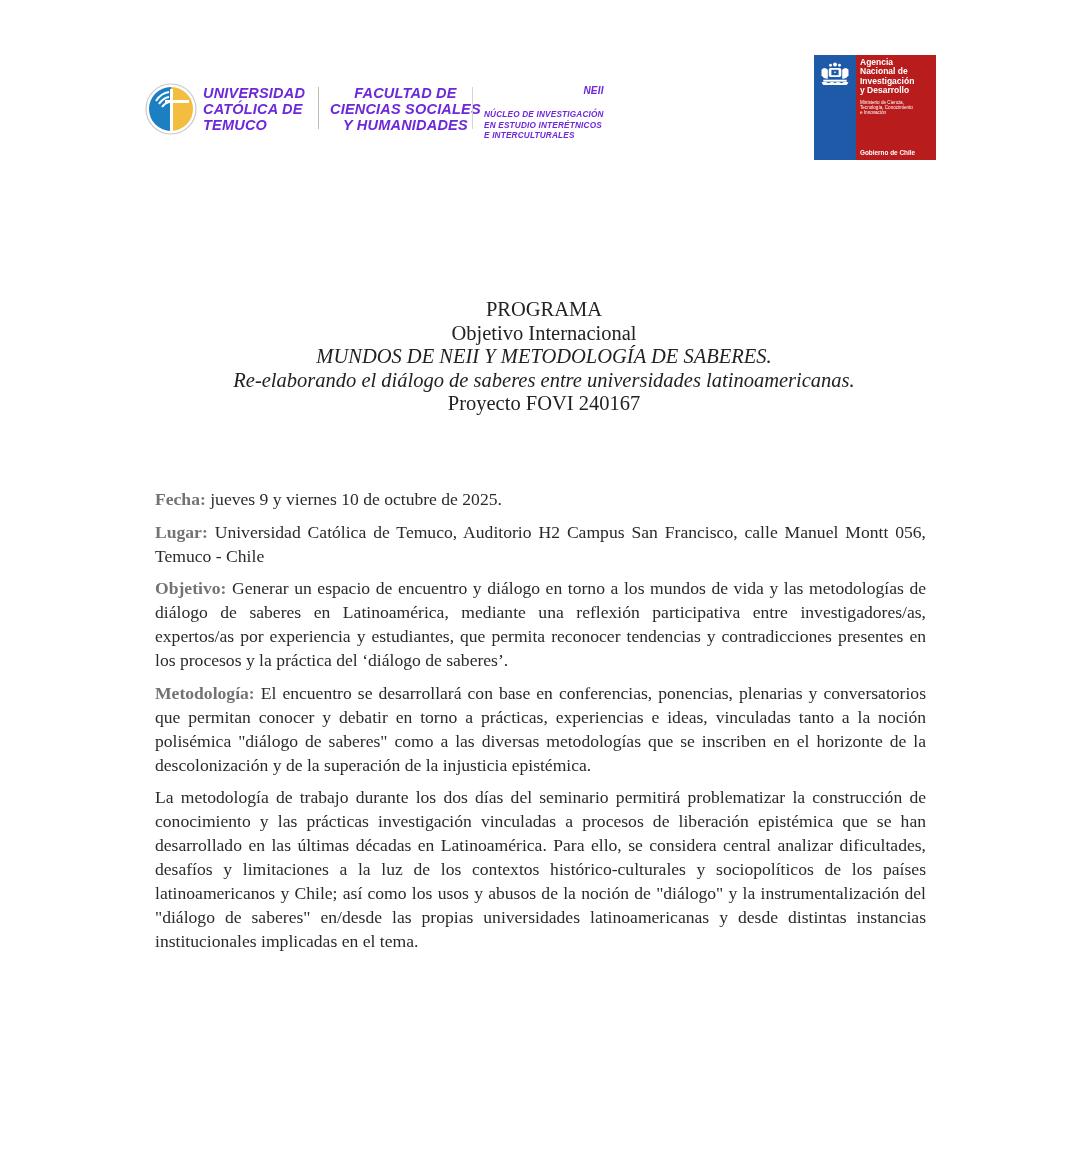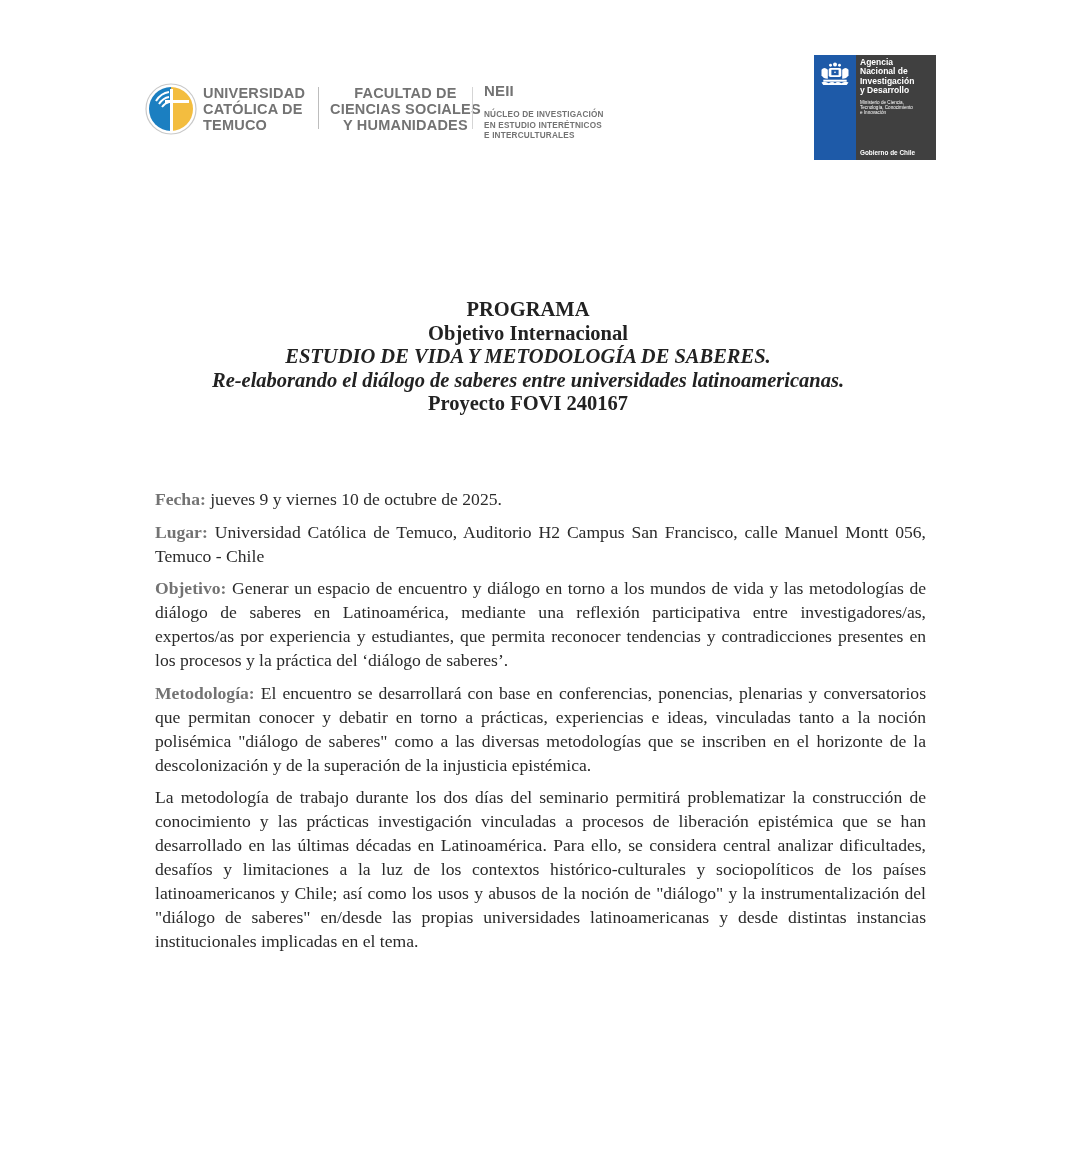"Agencia" .anid-red { background: #404040 -> #b91c1c }
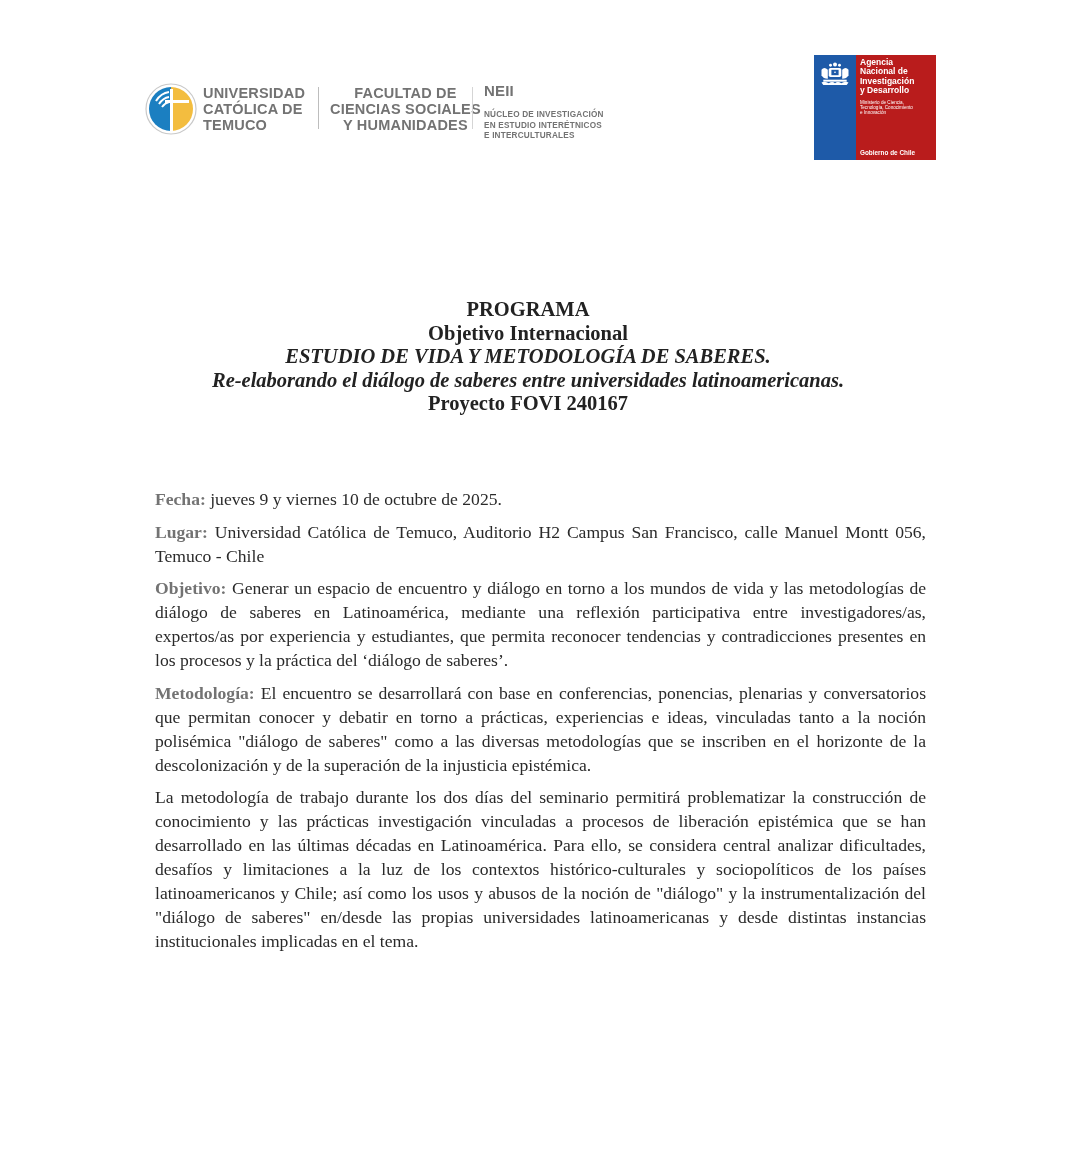"UNIVERSIDAD" .logo-text { color: #737373 -> #6d28d9; font-style: none -> italic }
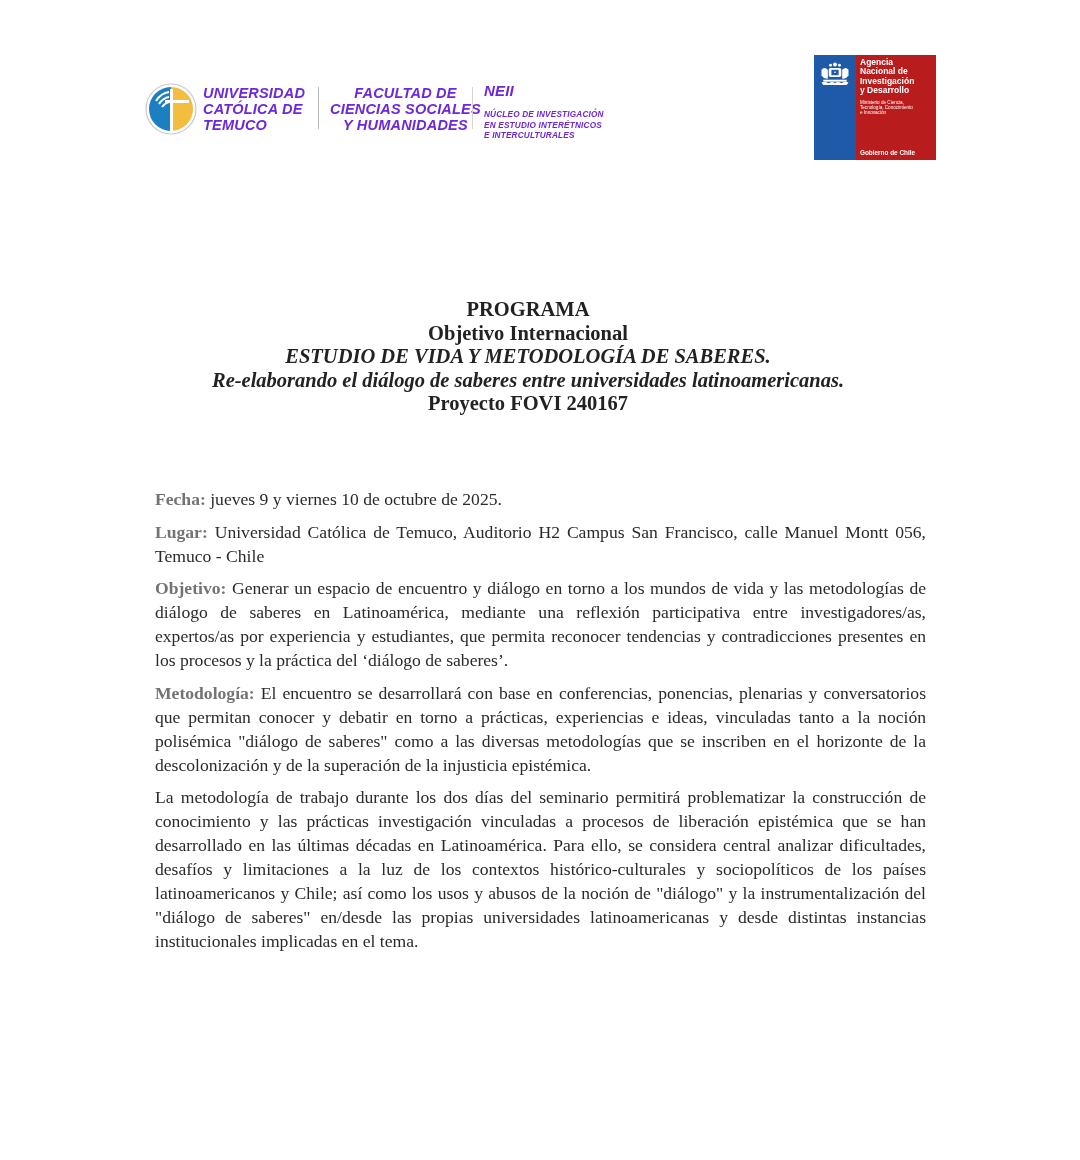"NEII" .neii-title { font-size: 15px -> 10px; text-align: none -> right }
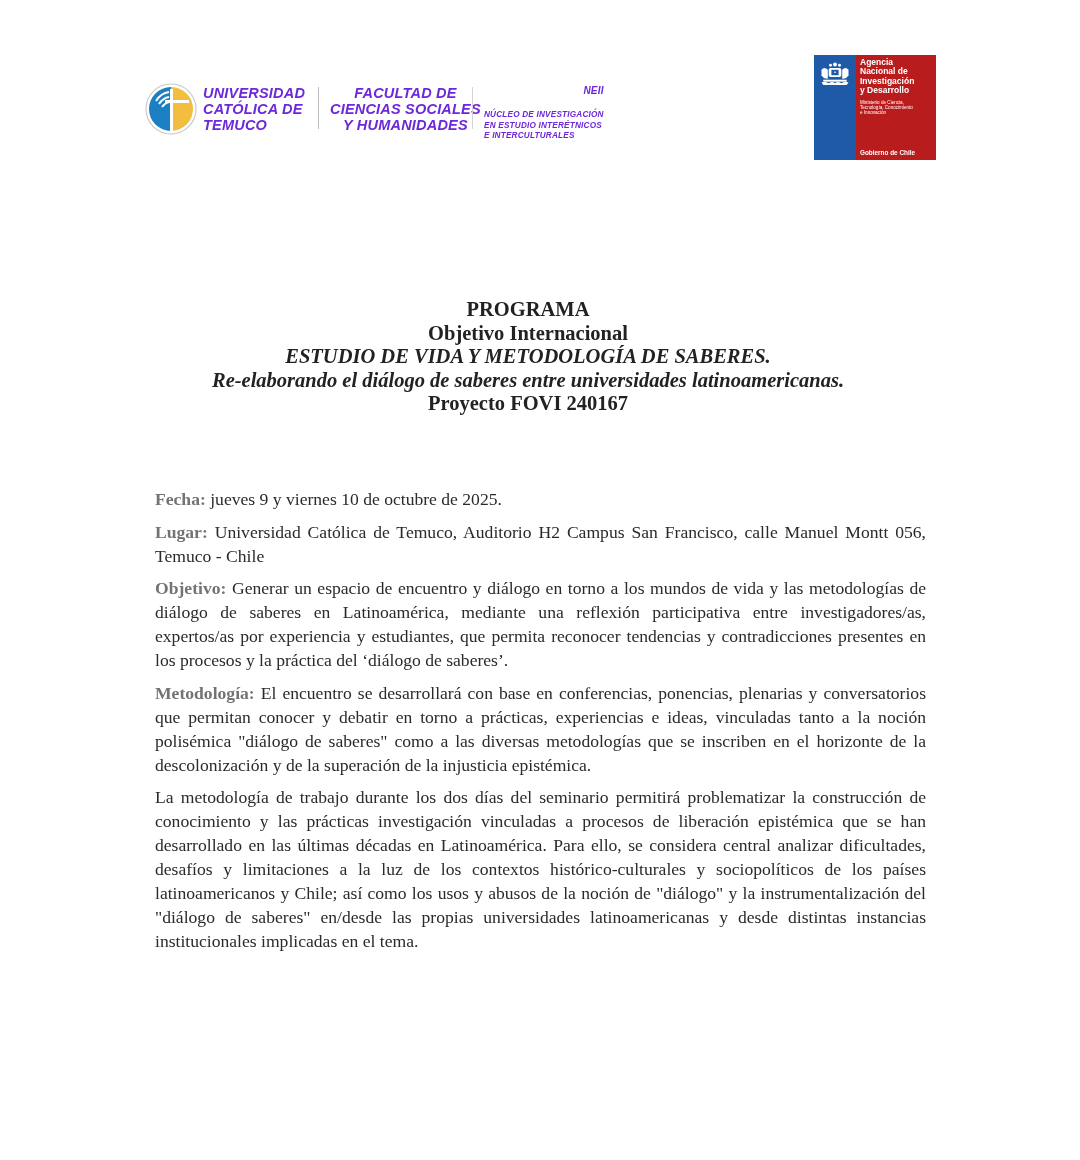"PROGRAMA" .titleblock { font-weight: bold -> normal; left: 138px -> 154px }
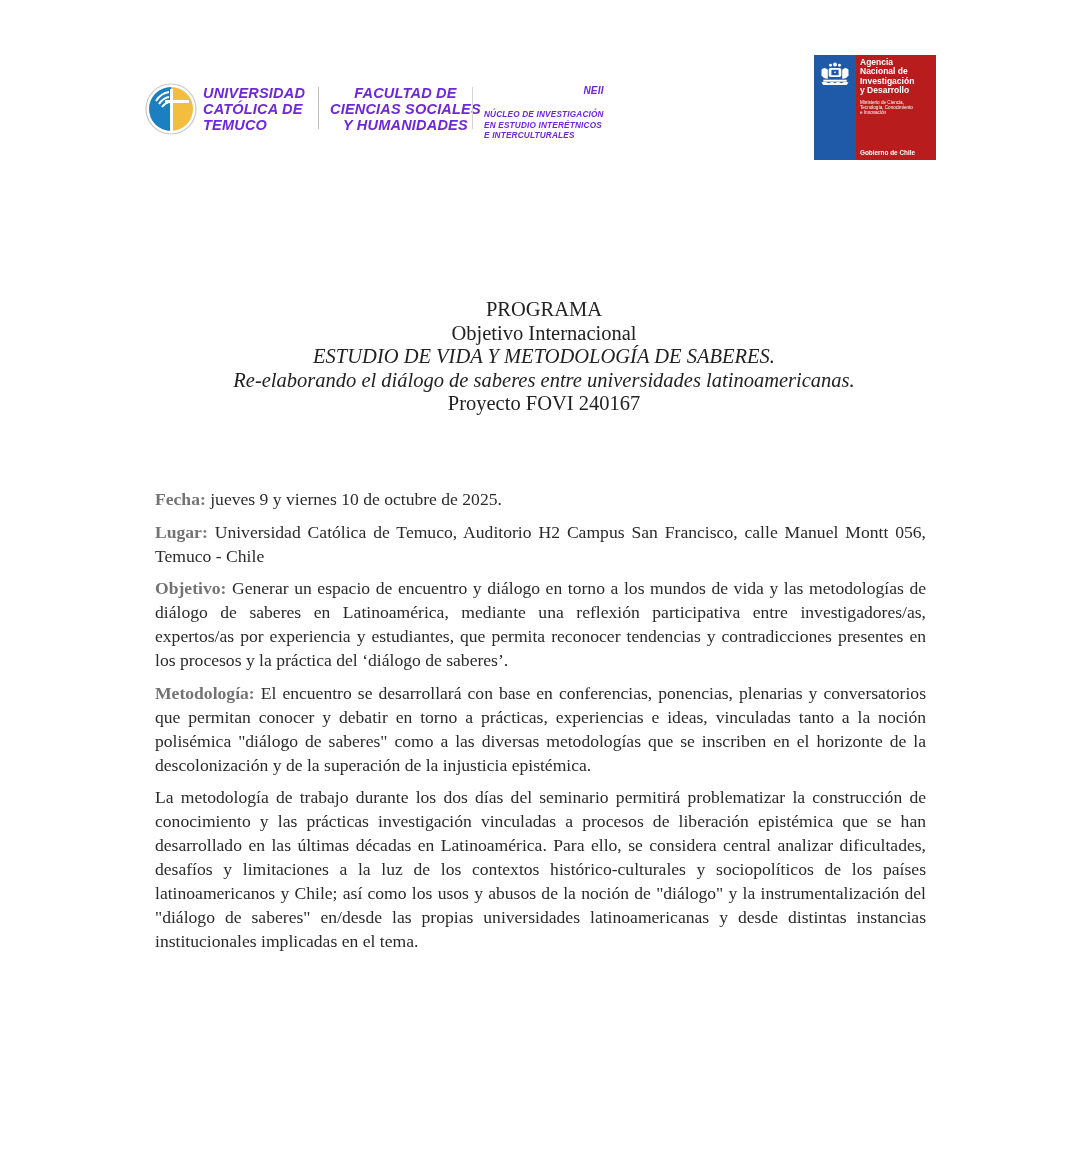"ESTUDIO DE VIDA Y METODOLOGÍA" div.it { text: ESTUDIO DE VIDA -> MUNDOS DE NEII }
